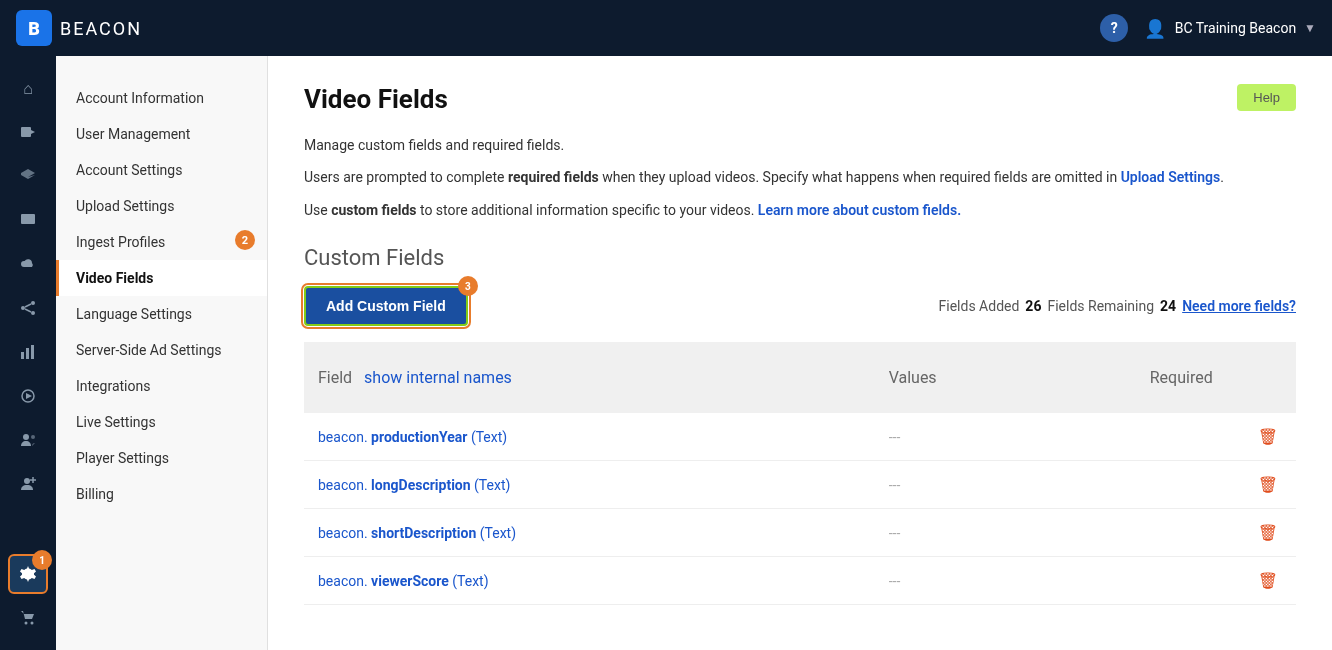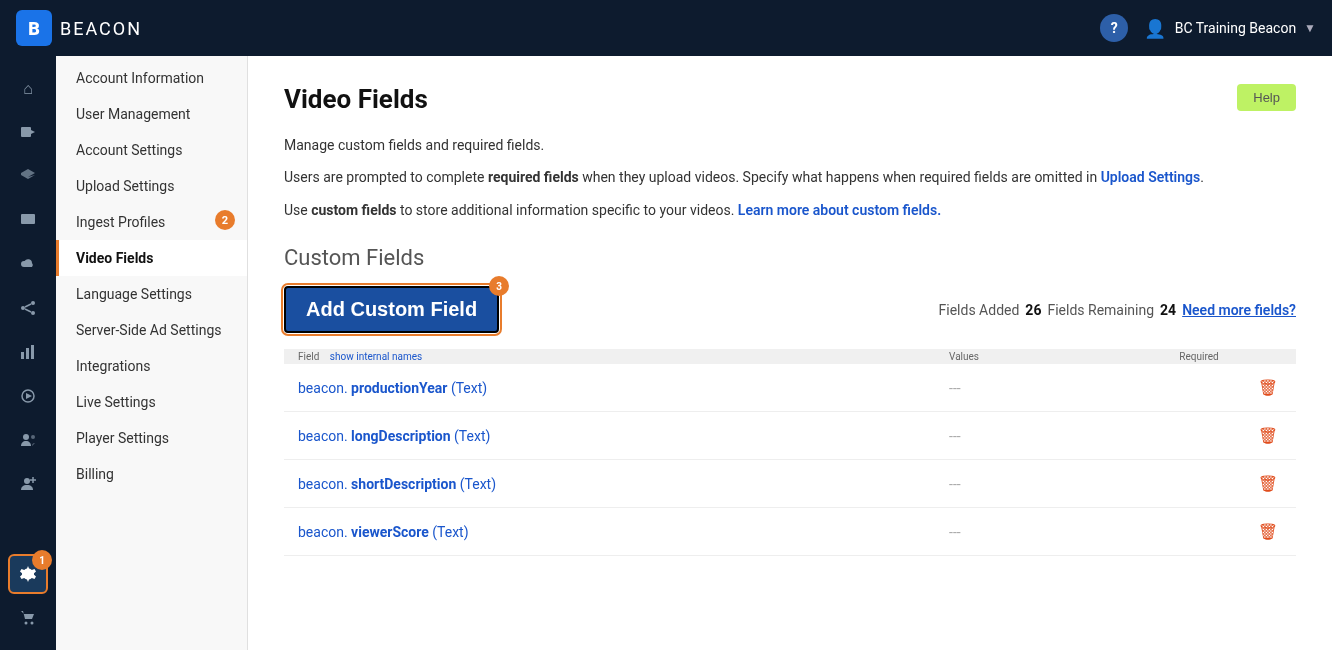"Account Information" .text-sidebar { padding: 4px 0 -> 24px 0; width: 192px -> 212px }
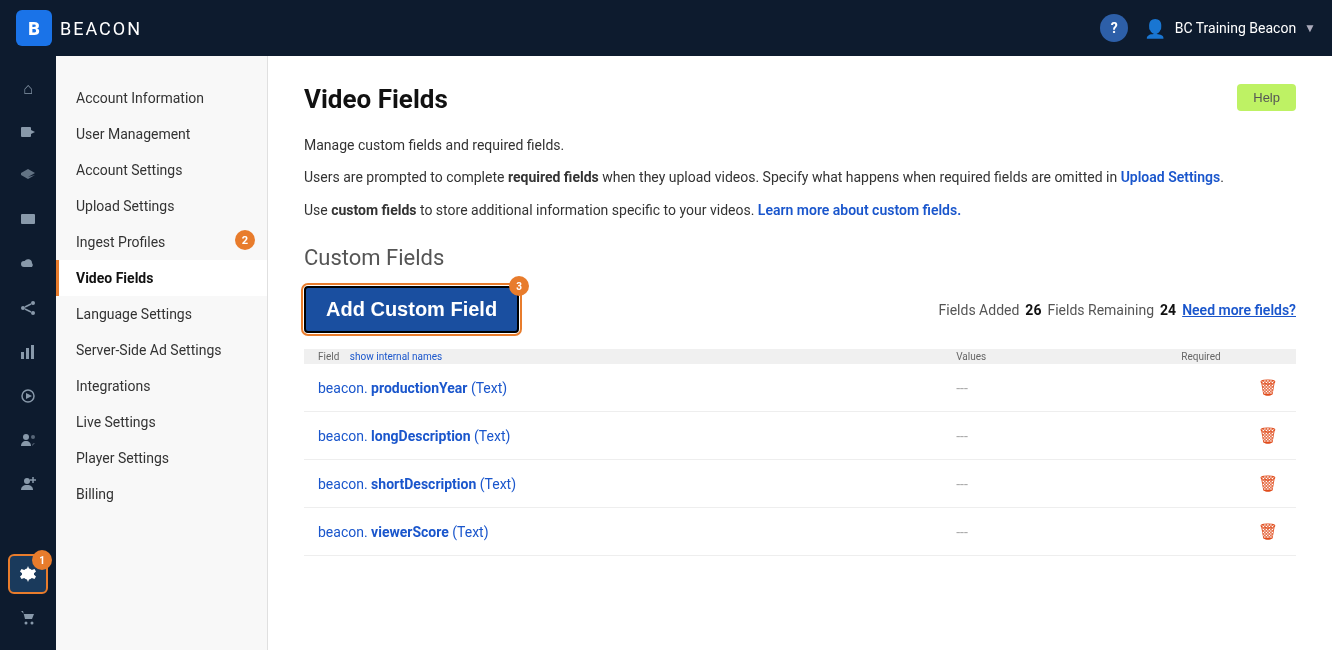"Add Custom Field" .add-field-btn { border: 2px solid #000000 -> 2px solid #84cc16; font-size: 20px -> 14px }
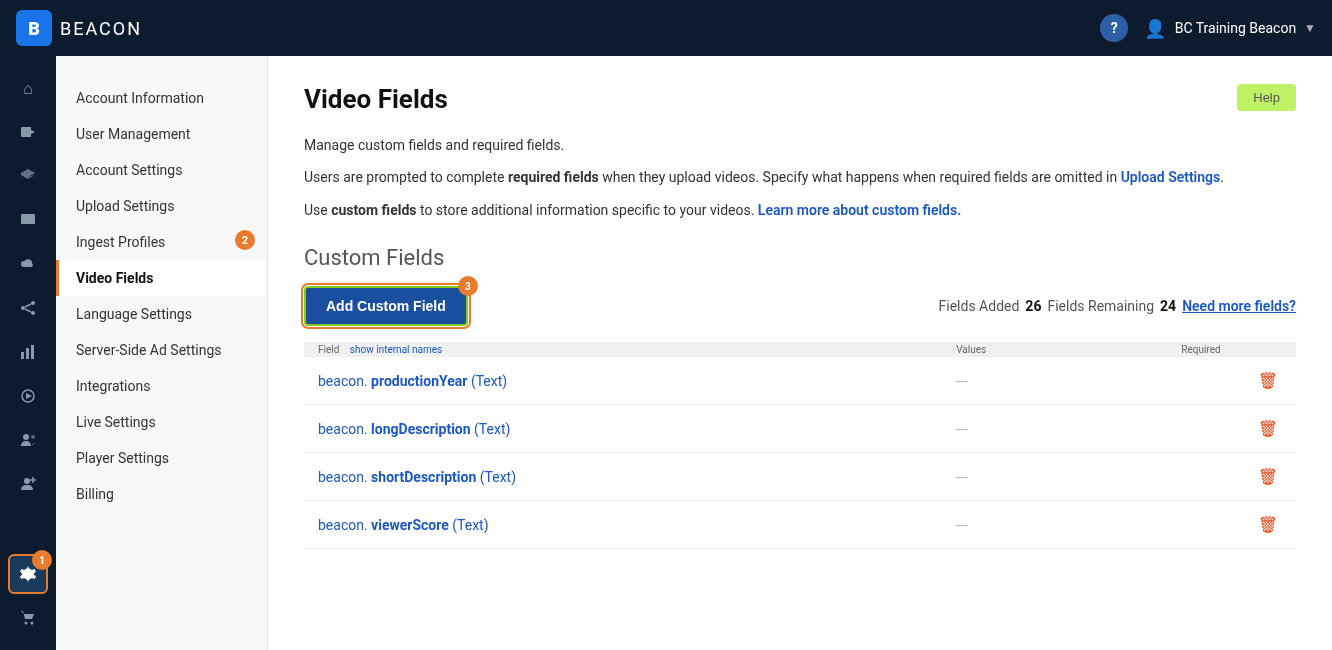"Field show internal names" .custom-table th { font-size: 10px -> 16px; padding: 2px 14px -> 26px 14px }
